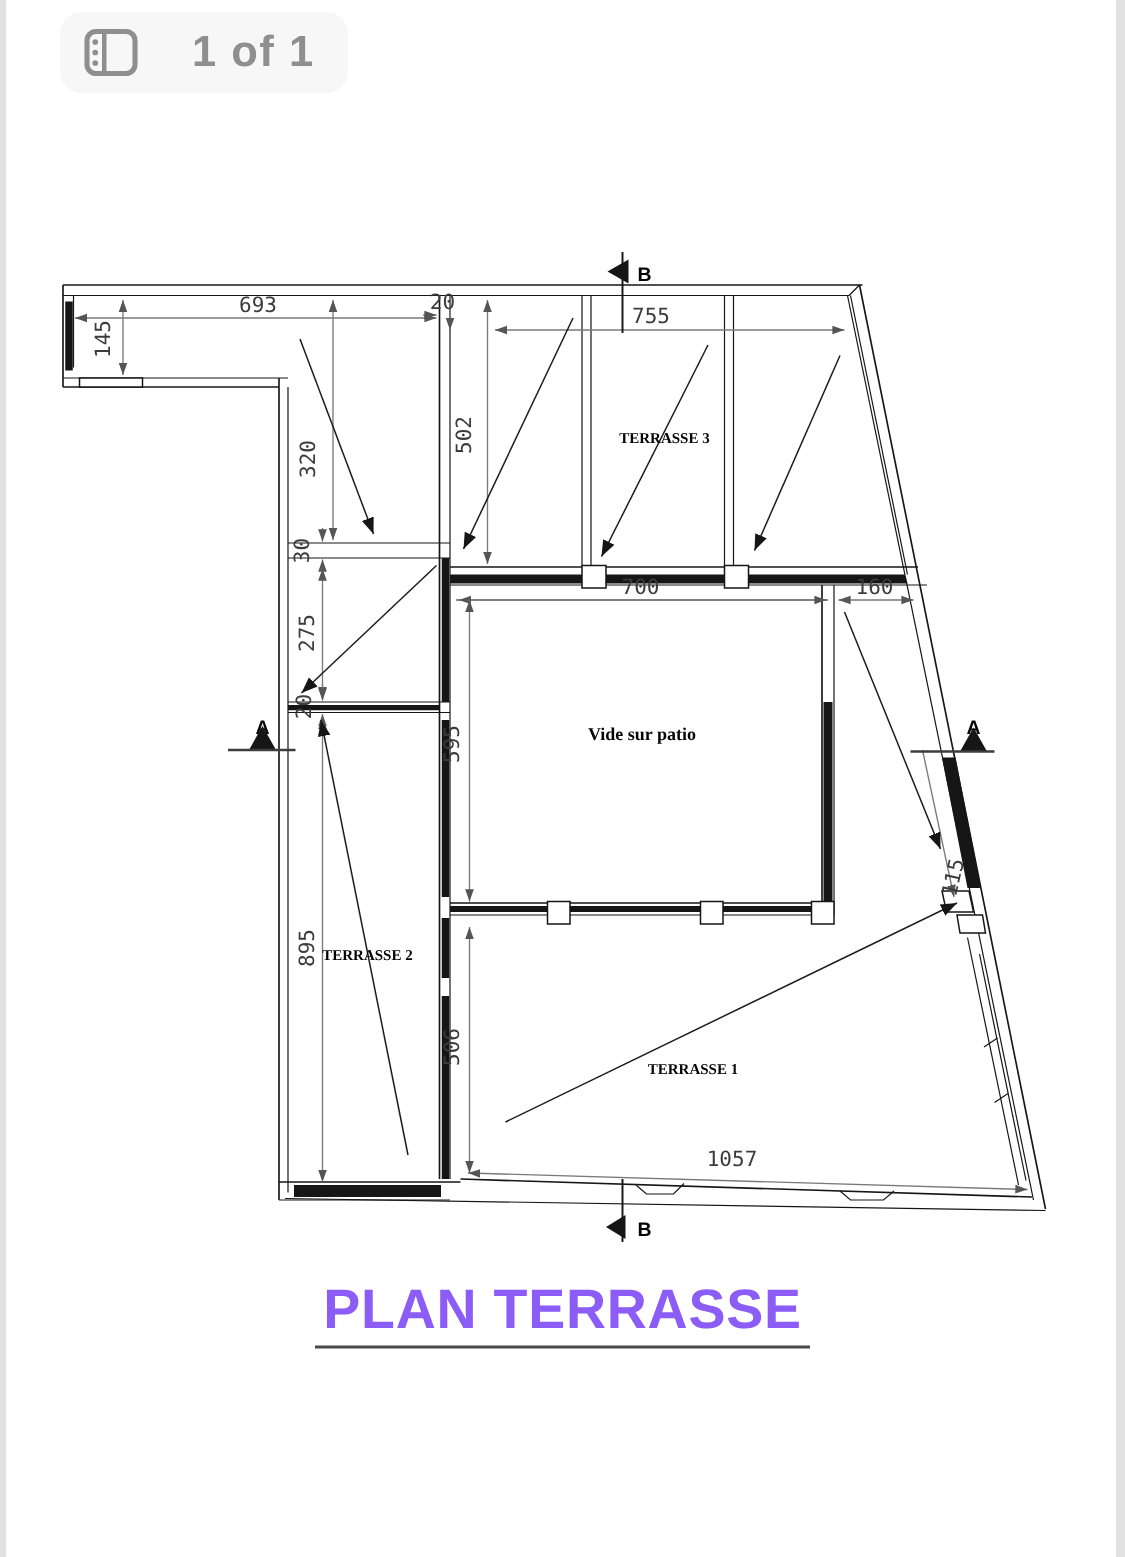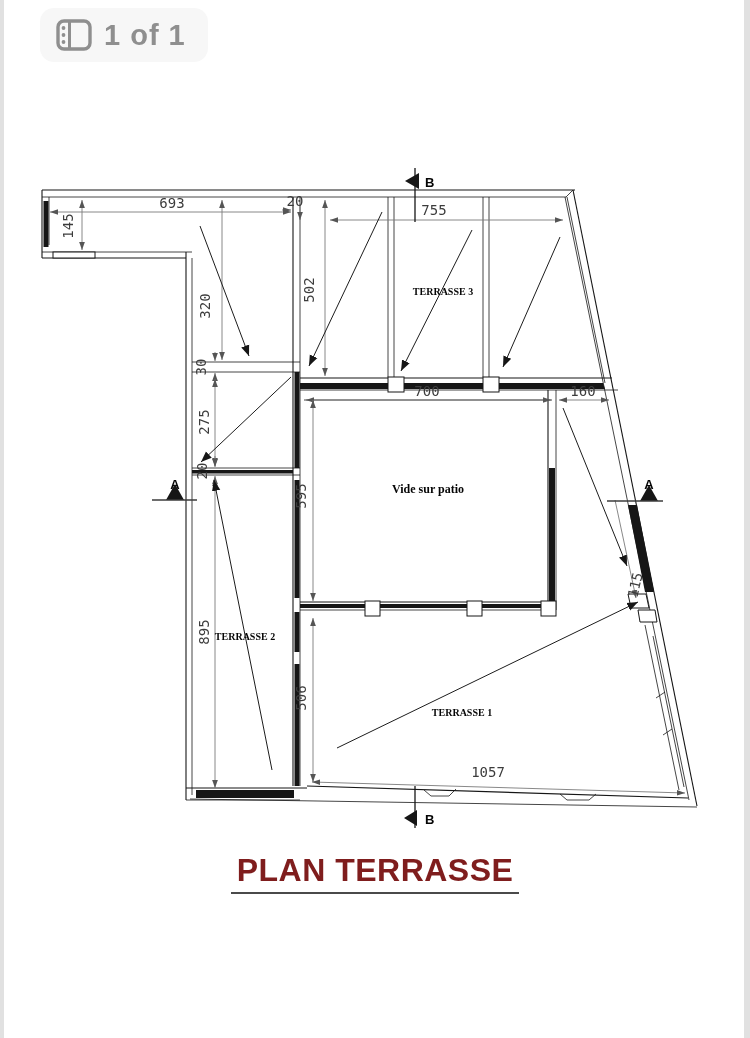"1 of 1" .page-badge .label { margin-left: none -> 24px }
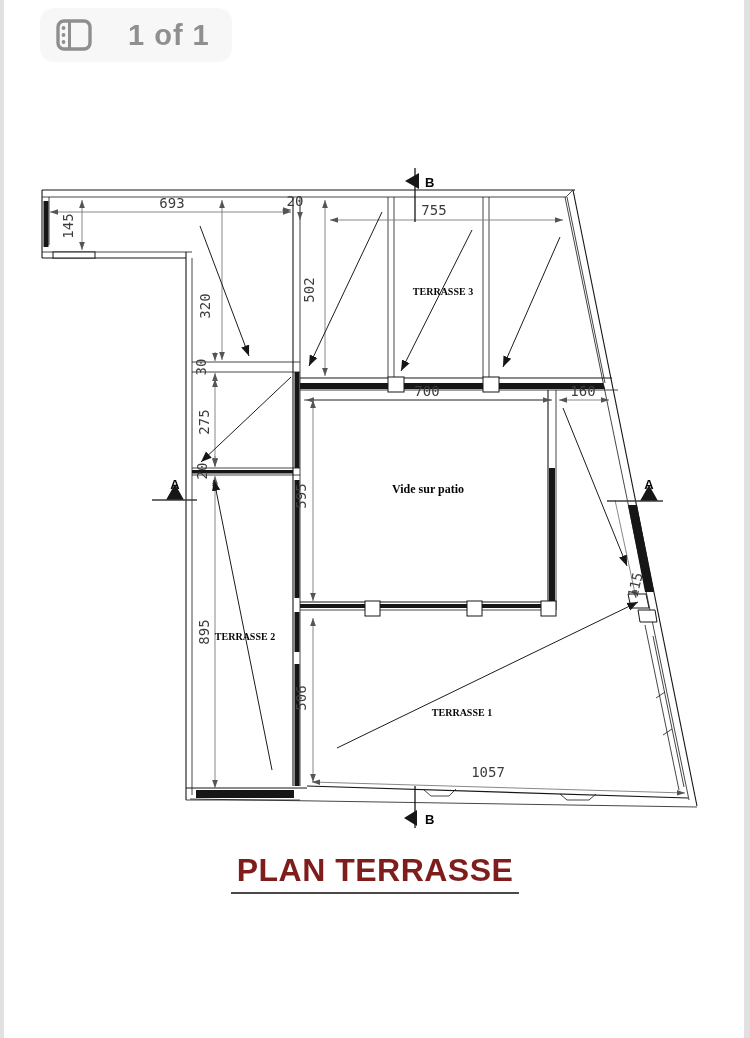"PLAN TERRASSE" .title-wrap span { color: #7f1d1d -> #8b5cf6; font-size: 32px -> 37px }
